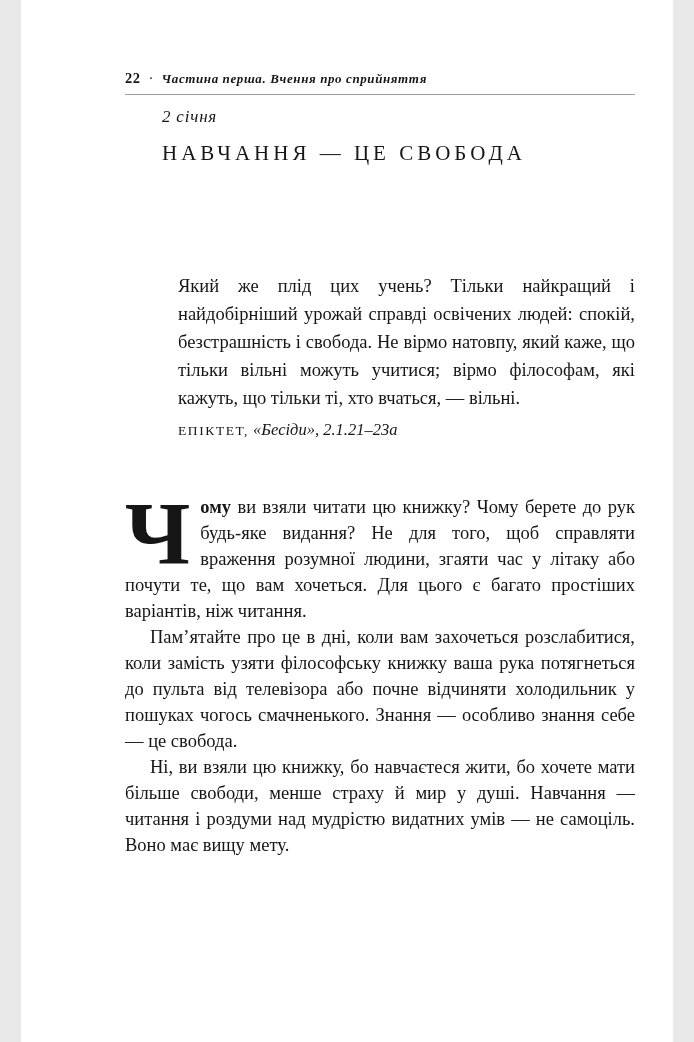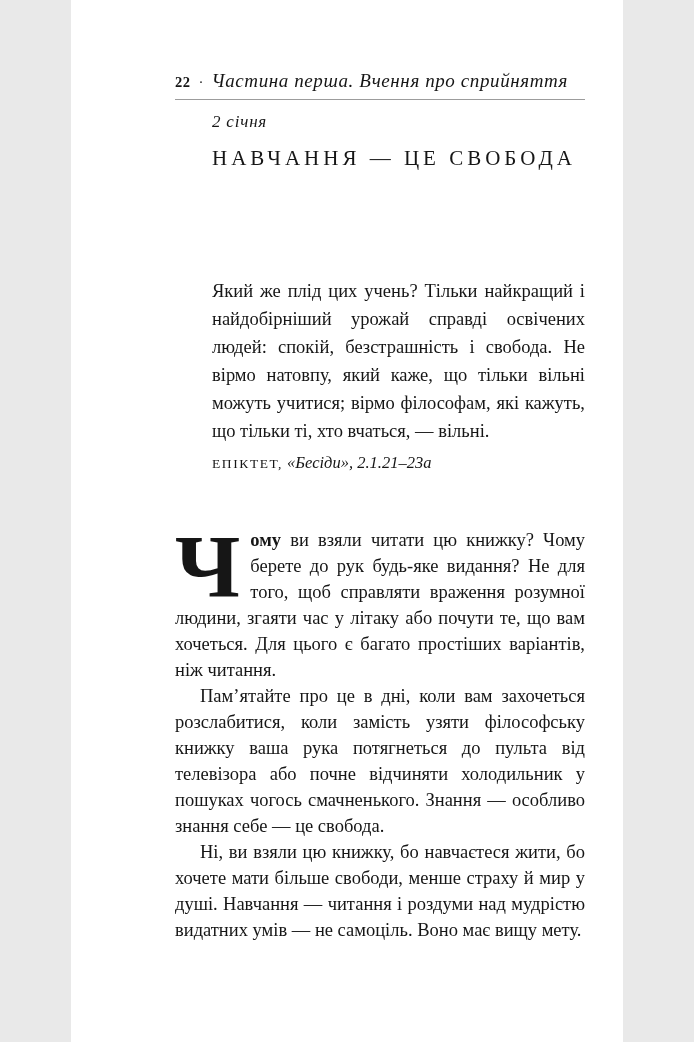"22" .page { width: 552px -> 652px }
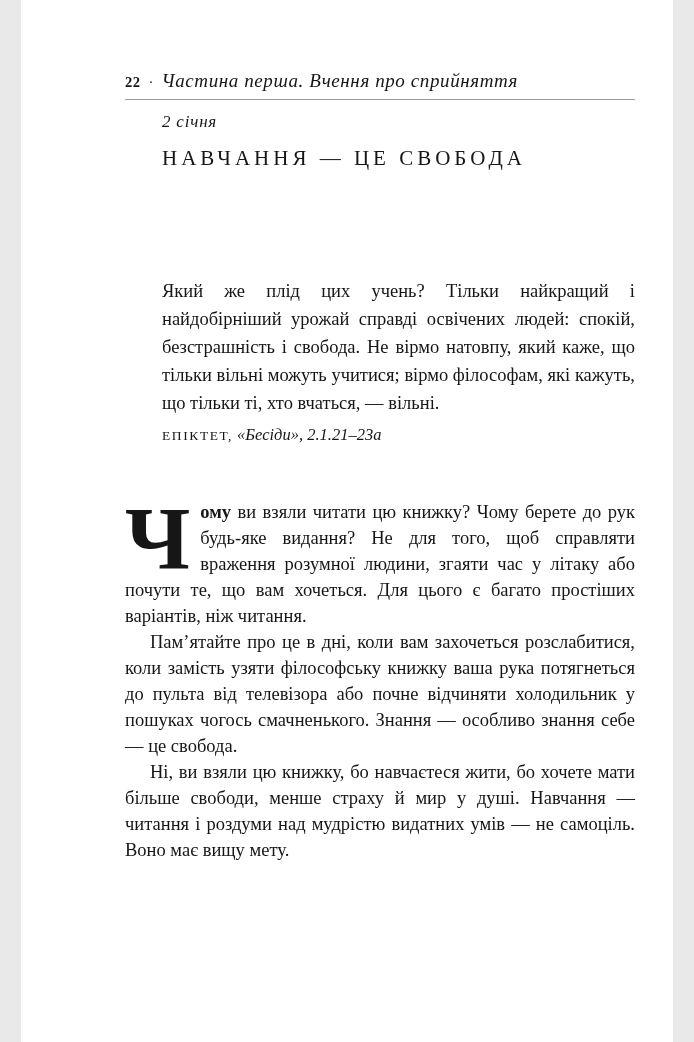"Частина перша. Вчення про сприйняття" .running-title { font-size: 19px -> 13px; font-weight: none -> bold }
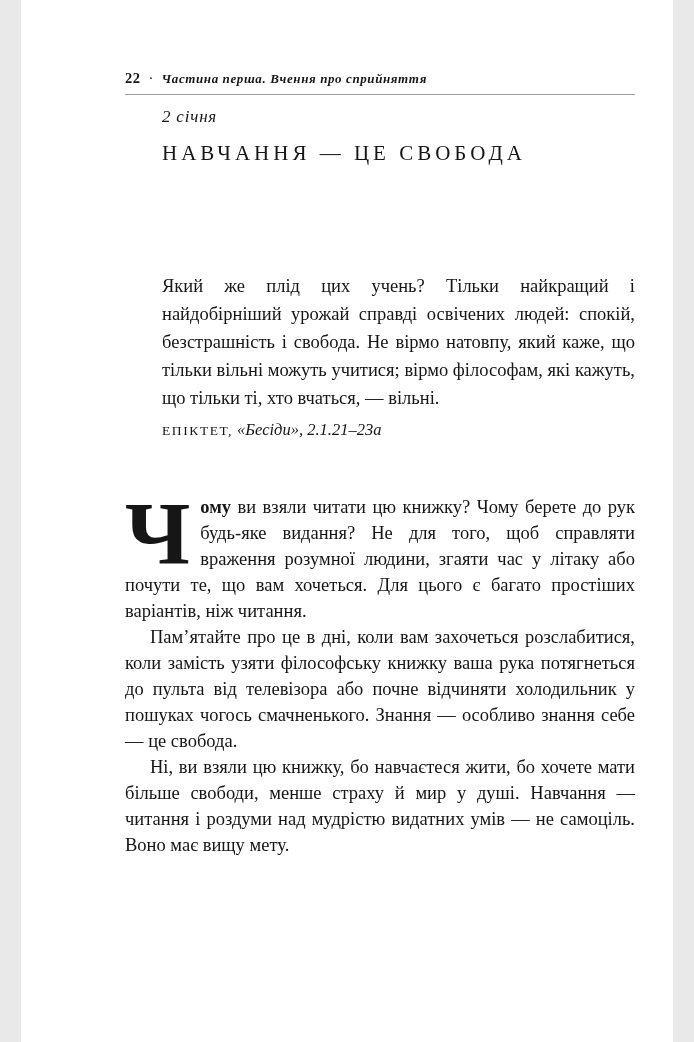"Який же плід цих учень?" .epigraph { margin-left: 37px -> 53px }
